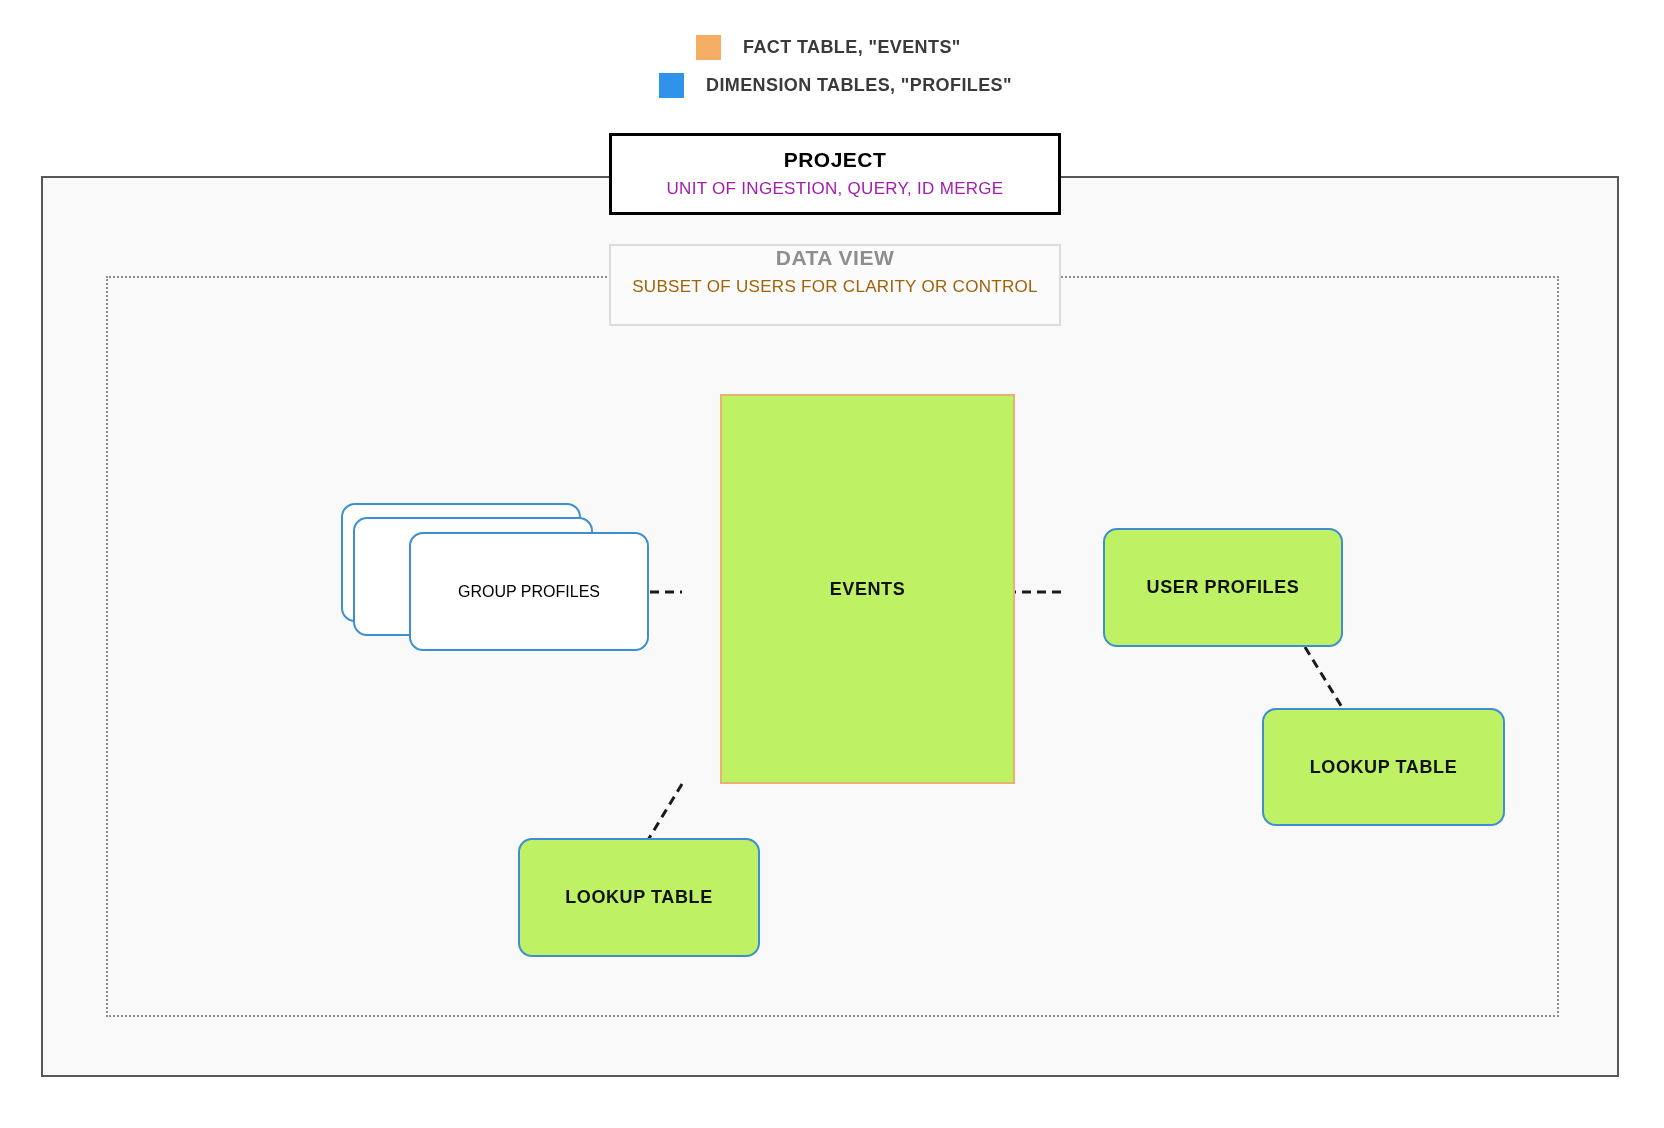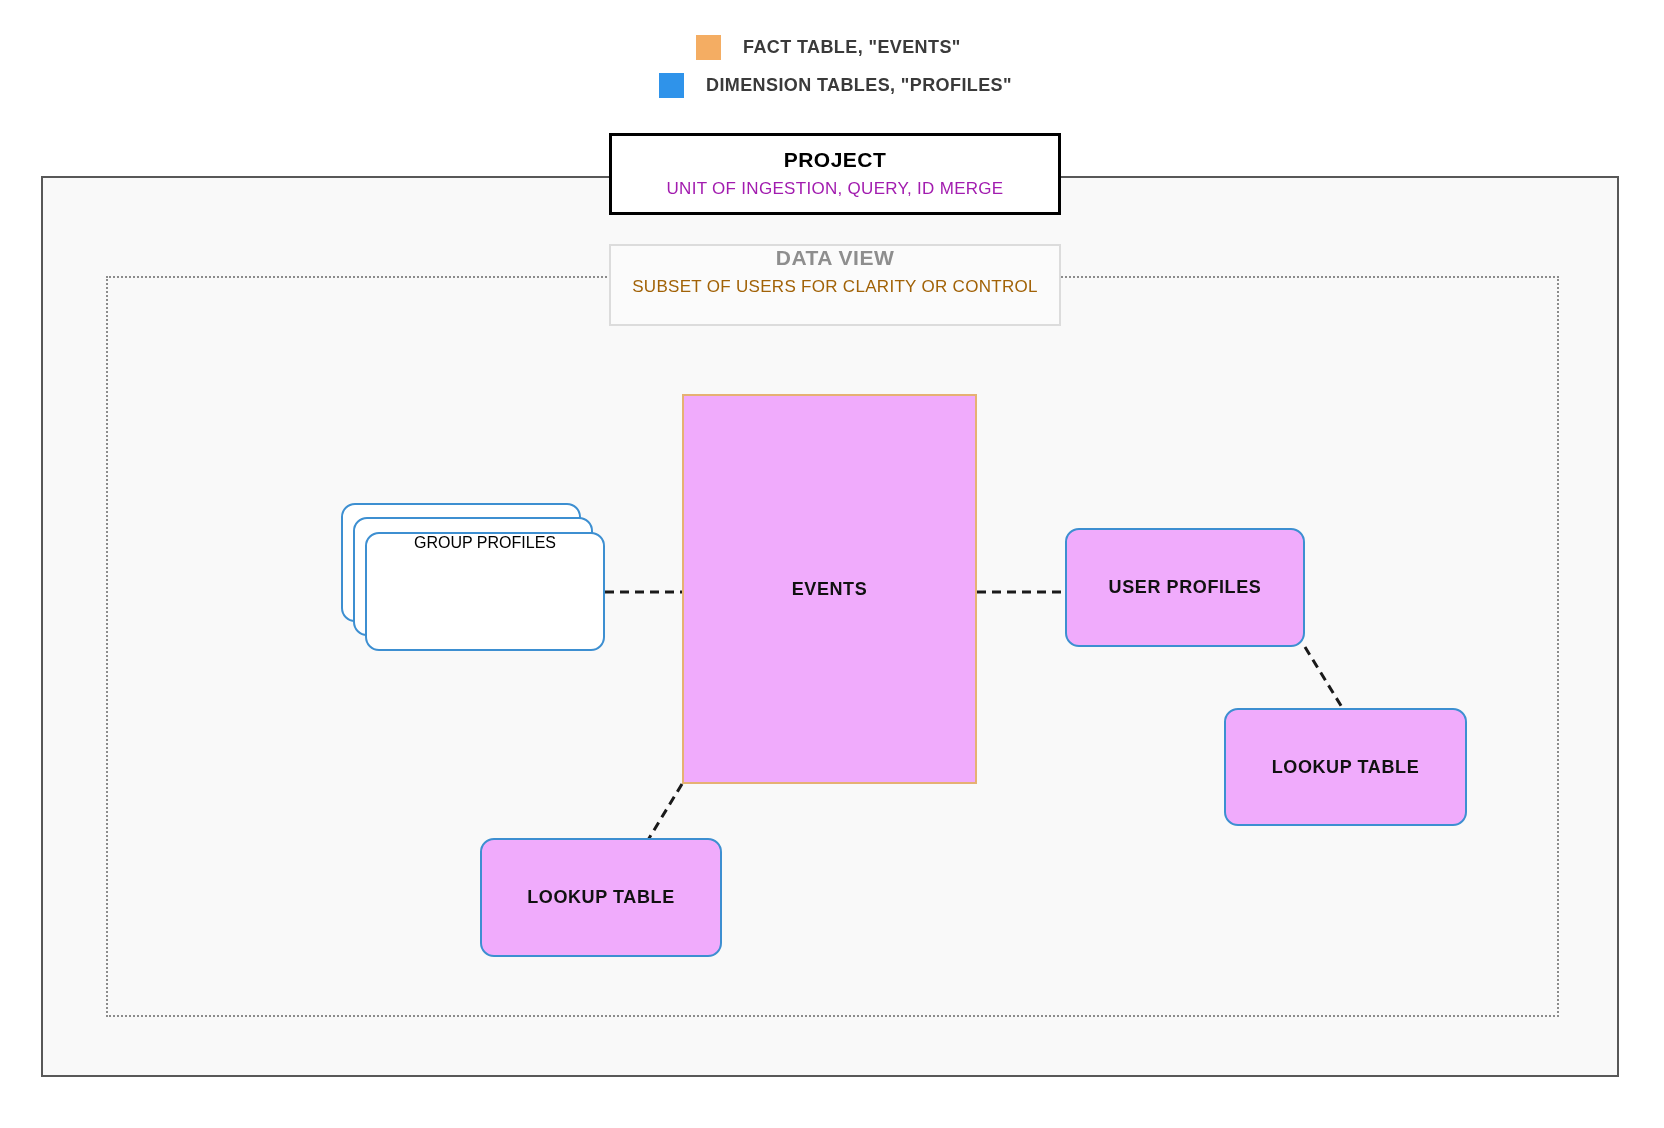"GROUP PROFILES" .group-stack .card.c3 { align-items: none -> center; margin-left: none -> 44px }
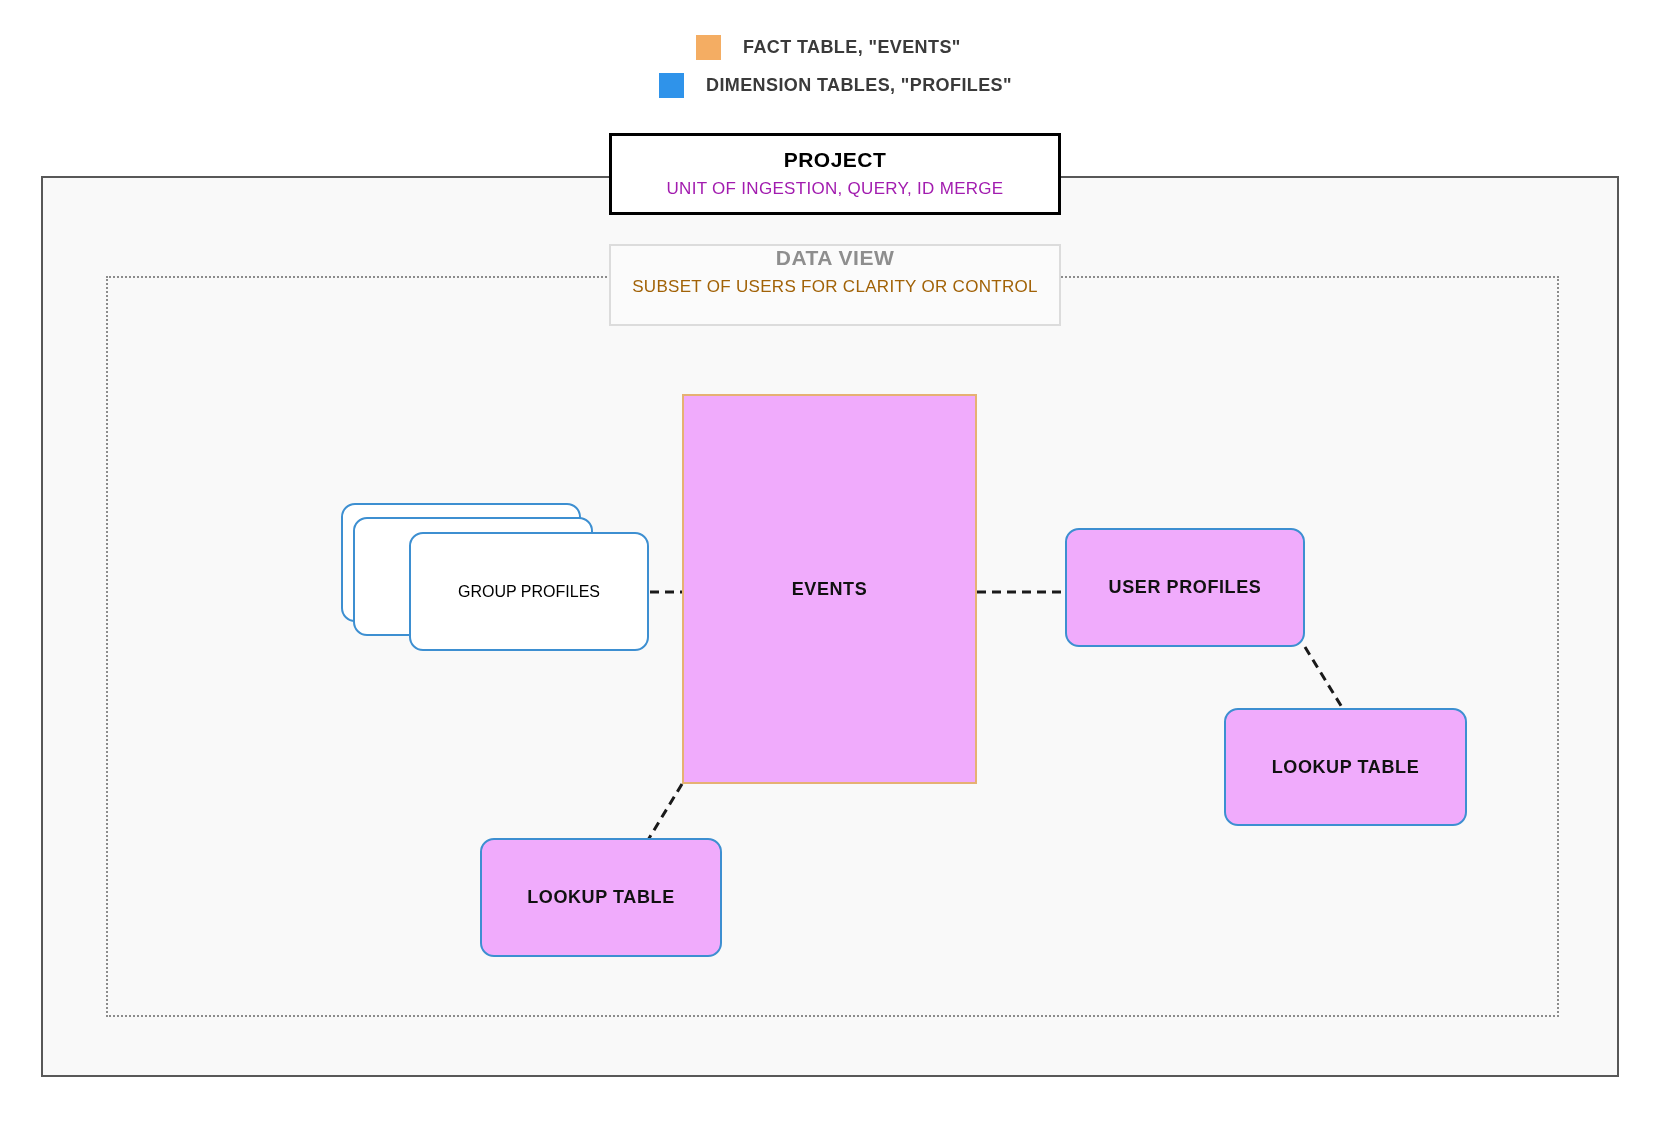"EVENTS" .node { background: #f0abfc -> #bef264; margin-left: none -> 38px }
